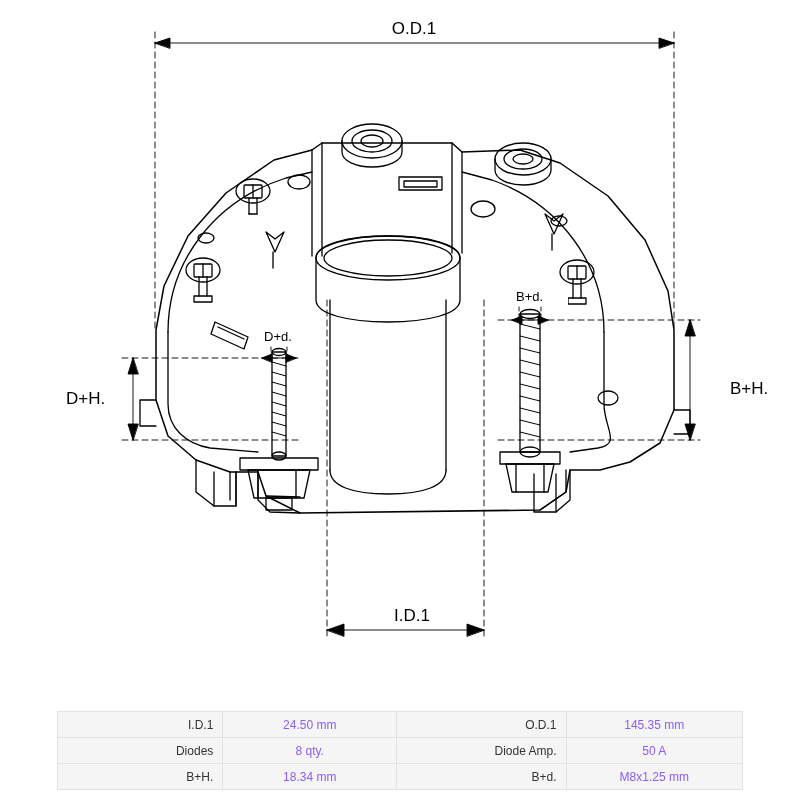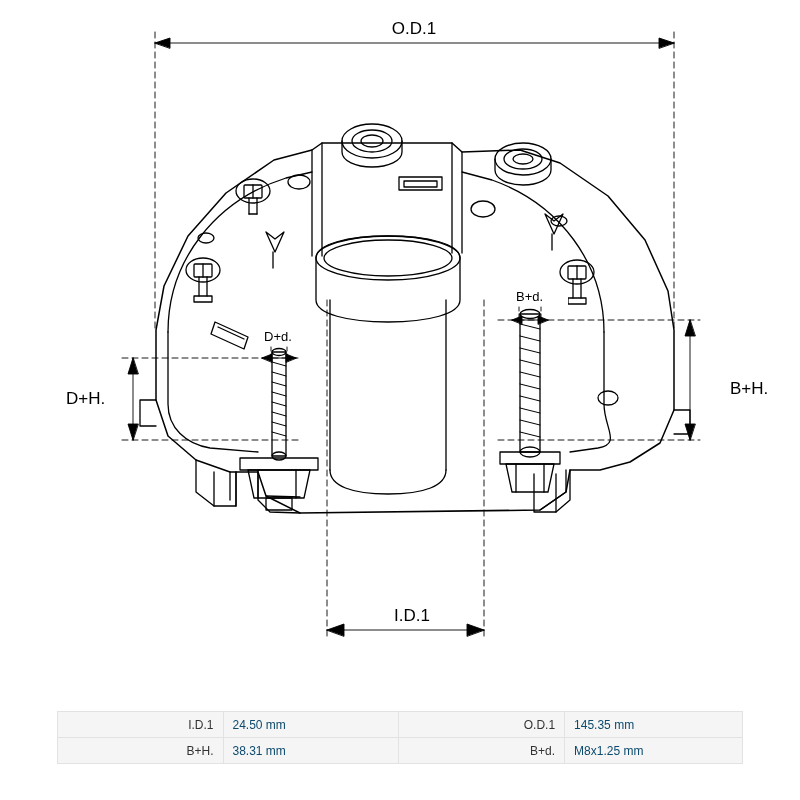"24.50 mm" td.val { color: #0c4a6e -> #8b5cf6; text-align: left -> center }
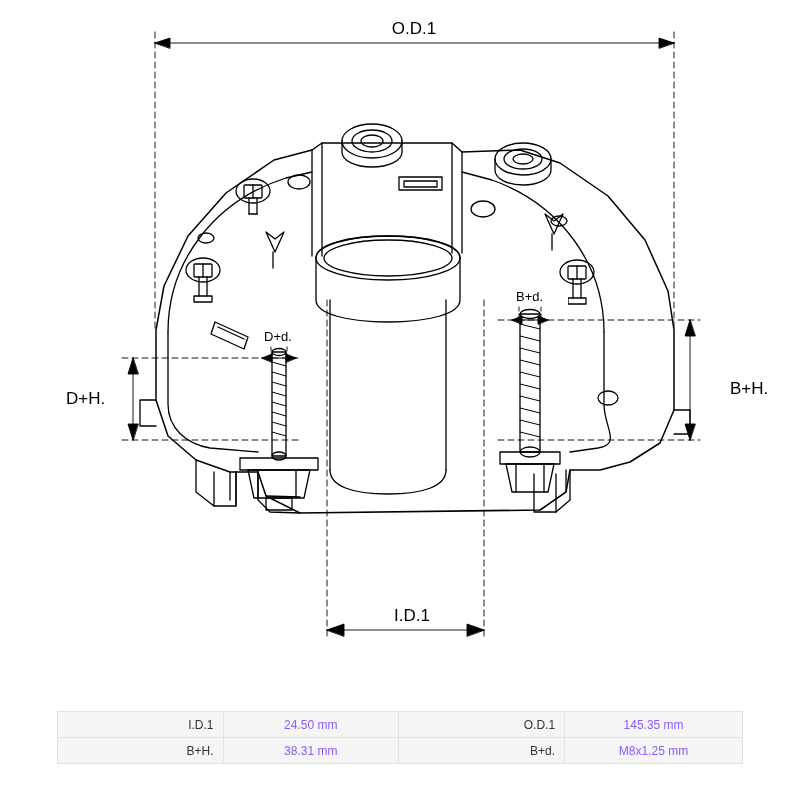"Diodes" tr { html: none -> <tr> <td>Diodes</td> <td>8 qty.</td> <td>Diode Amp.</td> <td>50 A</td> </tr> }
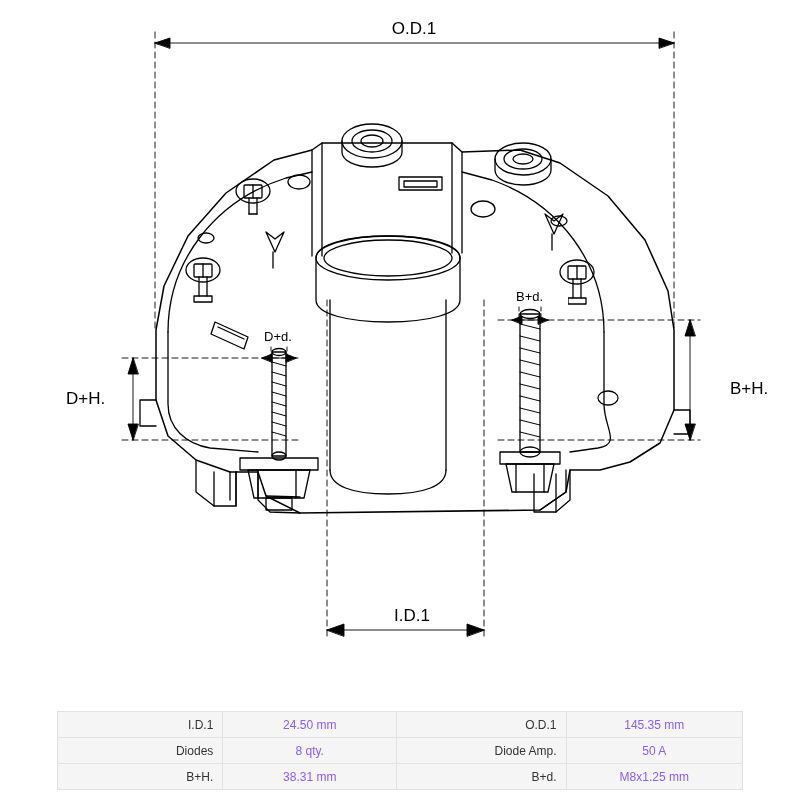"38.31 mm" td.val { text: 38.31 -> 18.34 }
